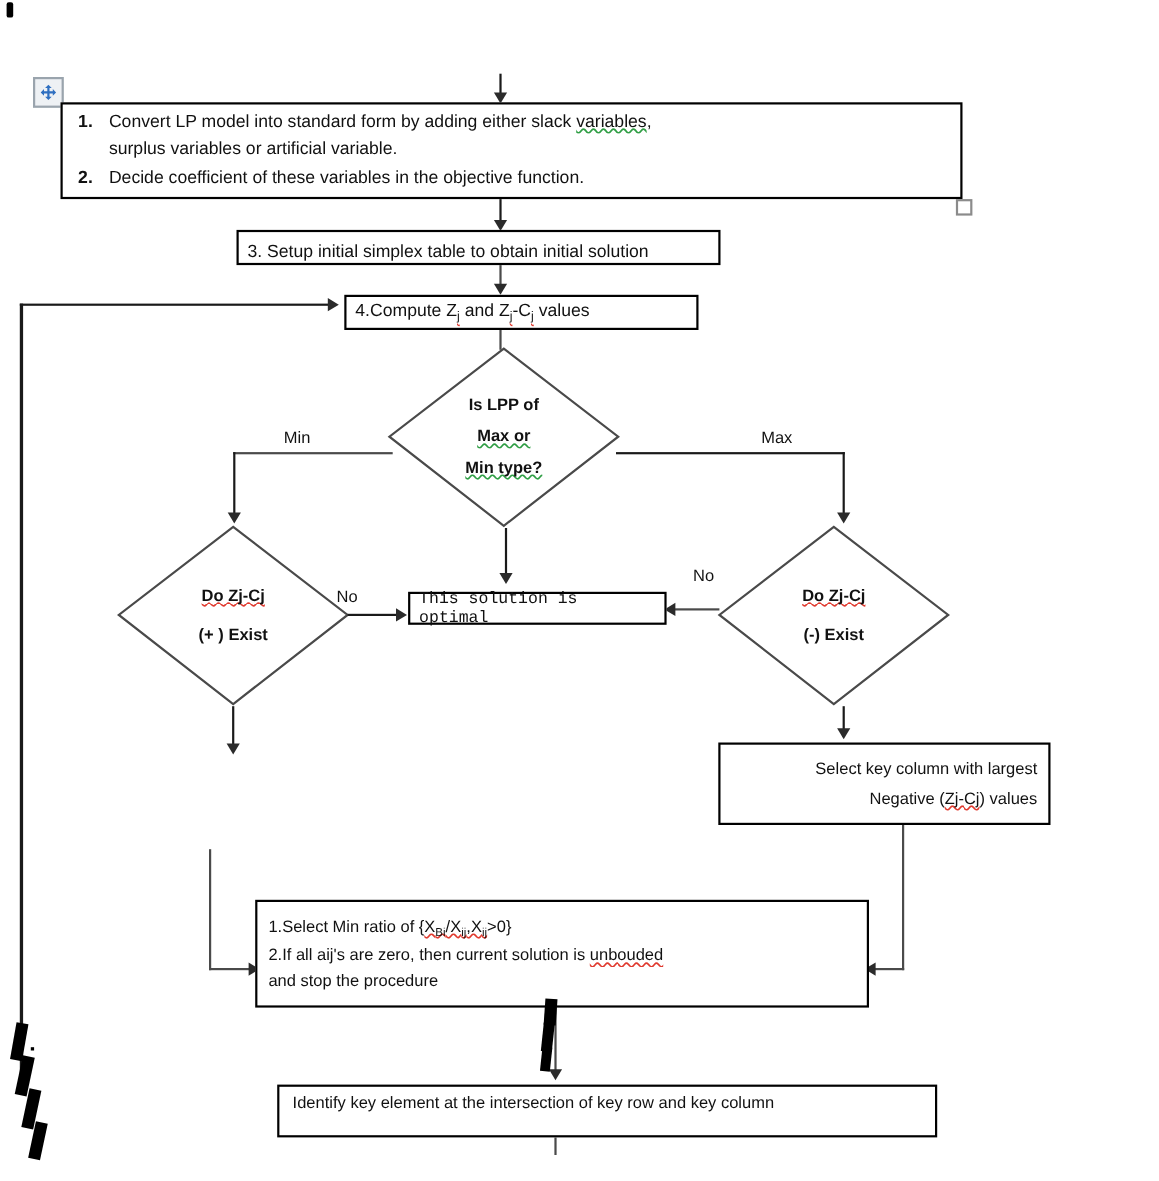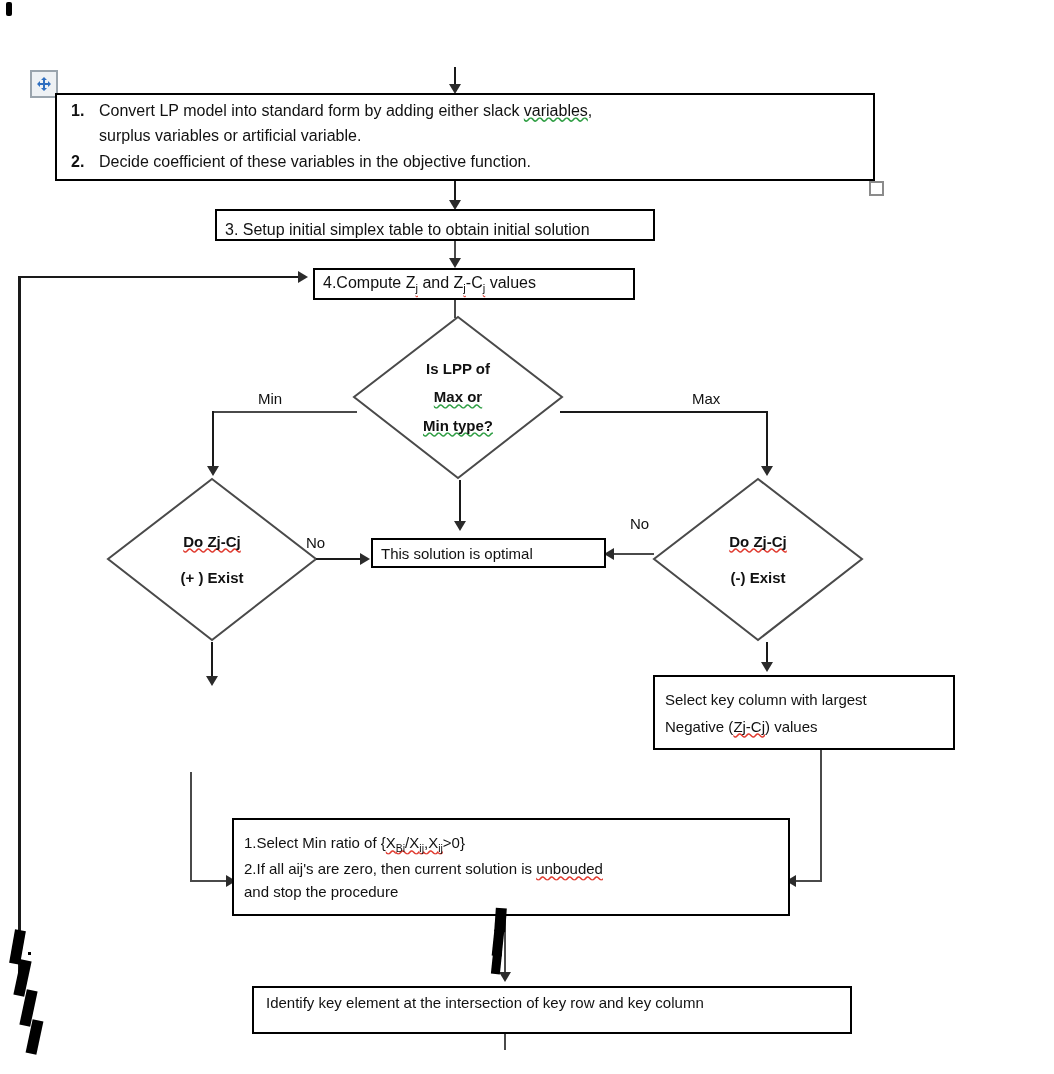"This solution is optimal" div.node { font-family: none -> Liberation Mono, monospace }
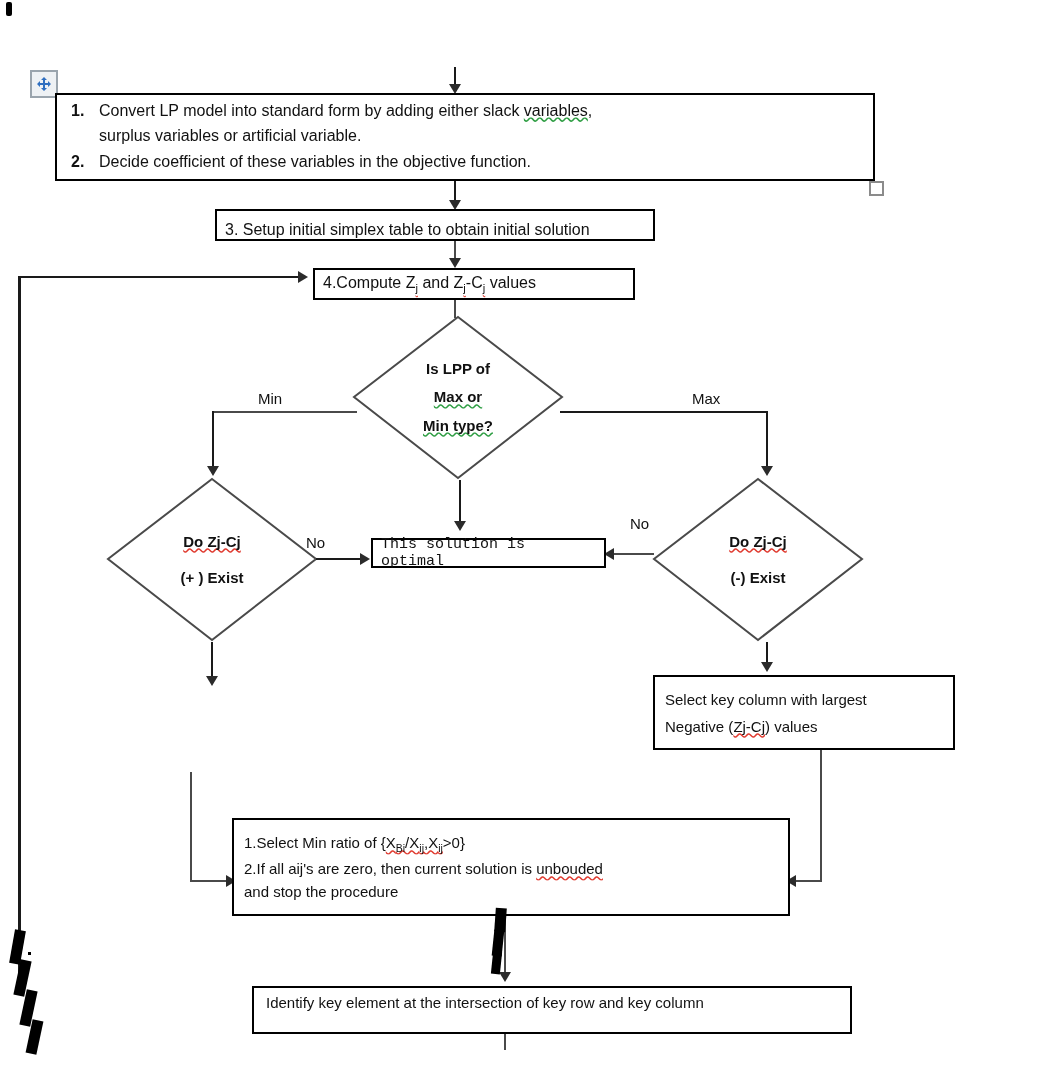"Select key column with largest" div.node { align-items: flex-start -> flex-end }
